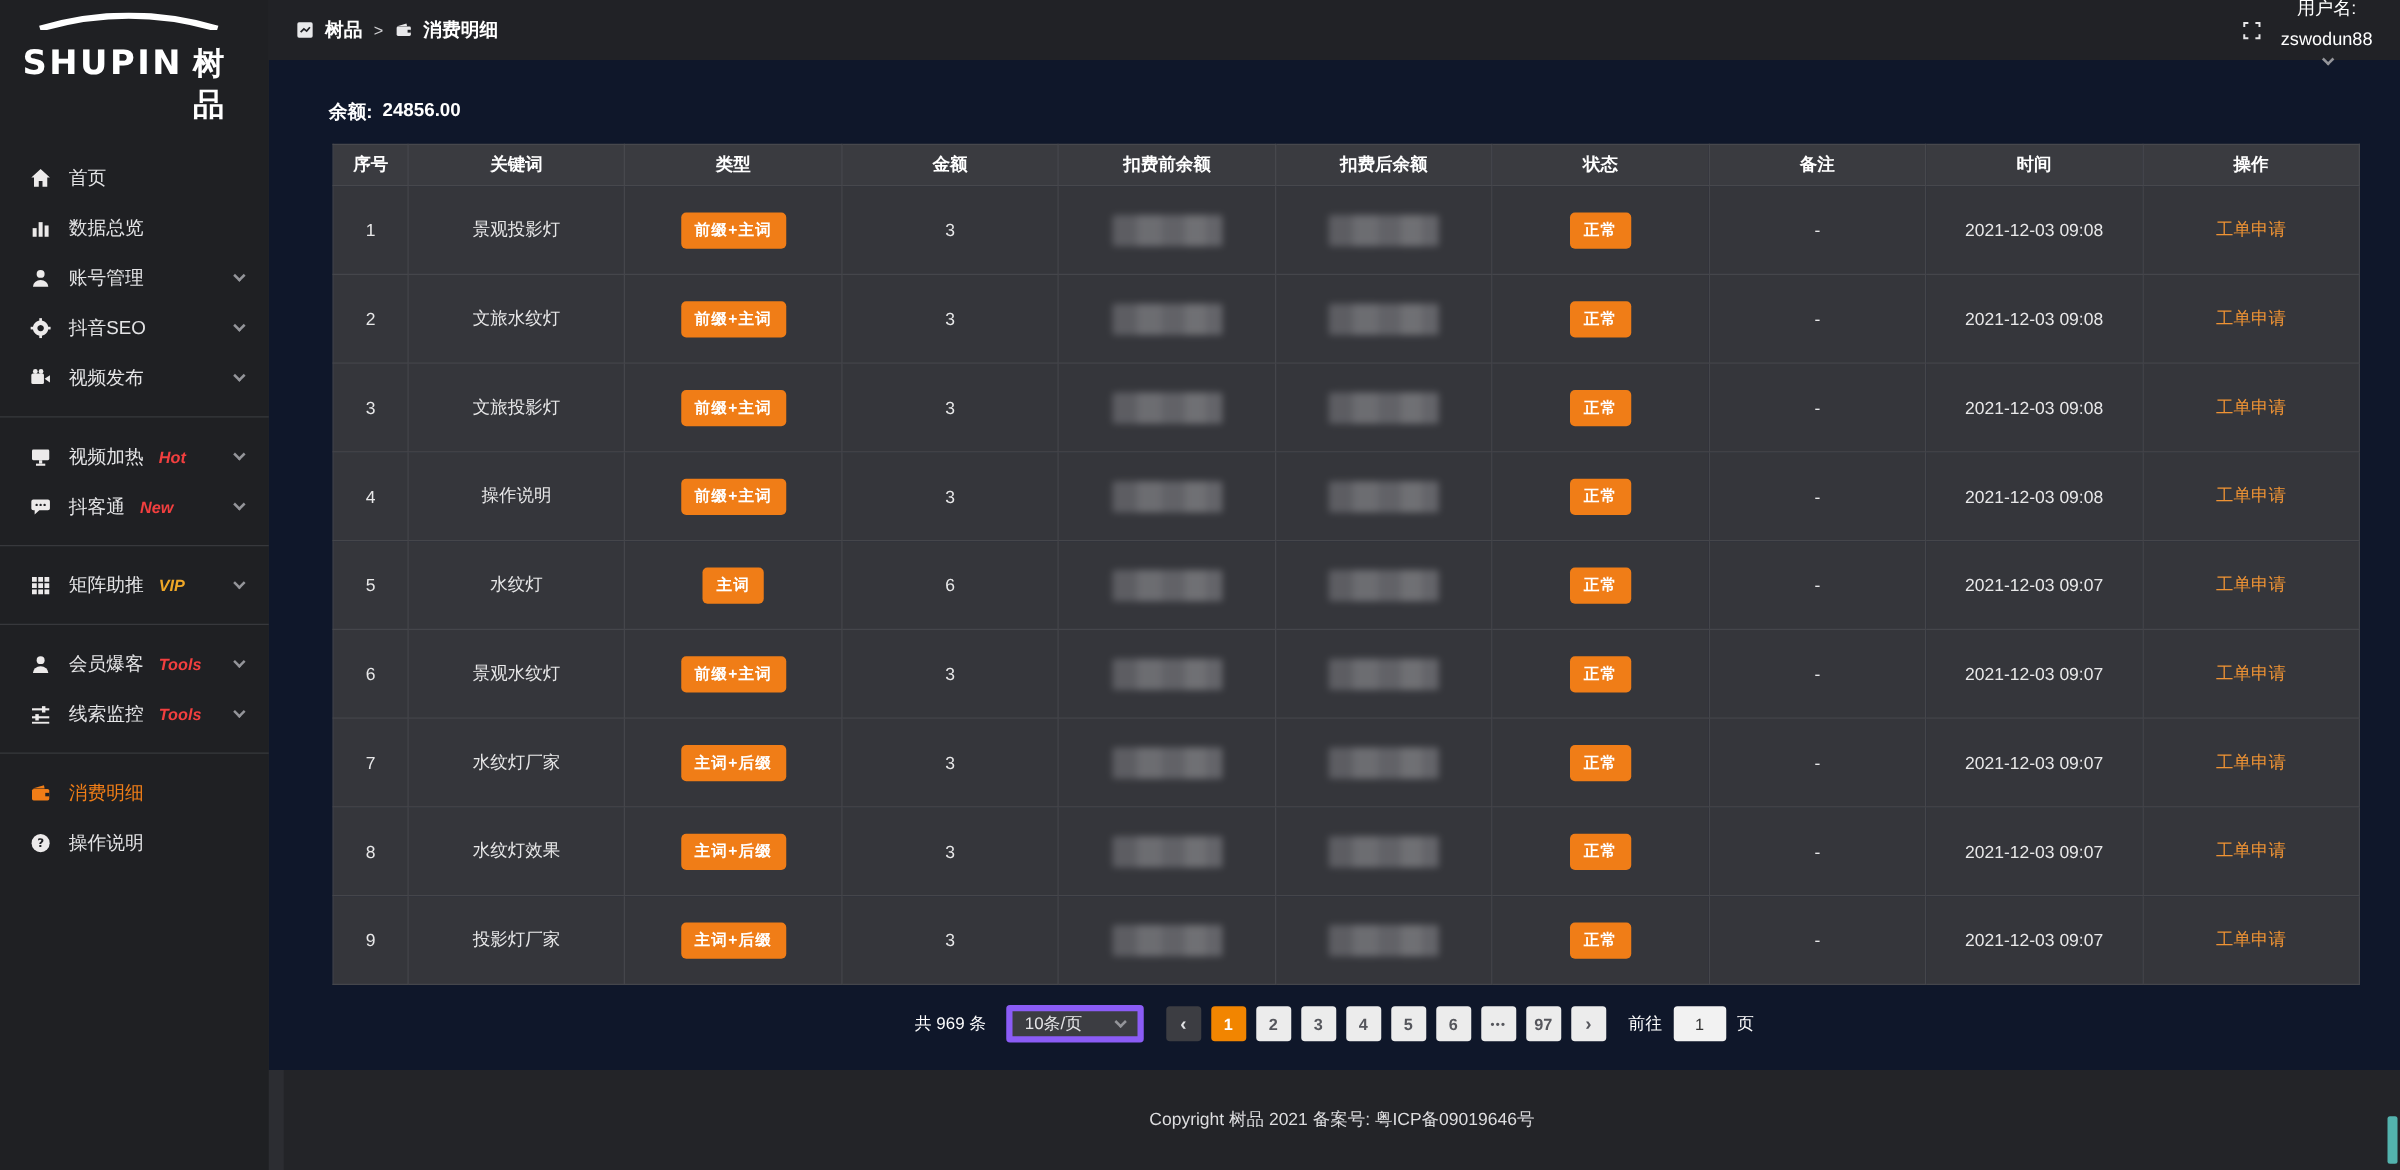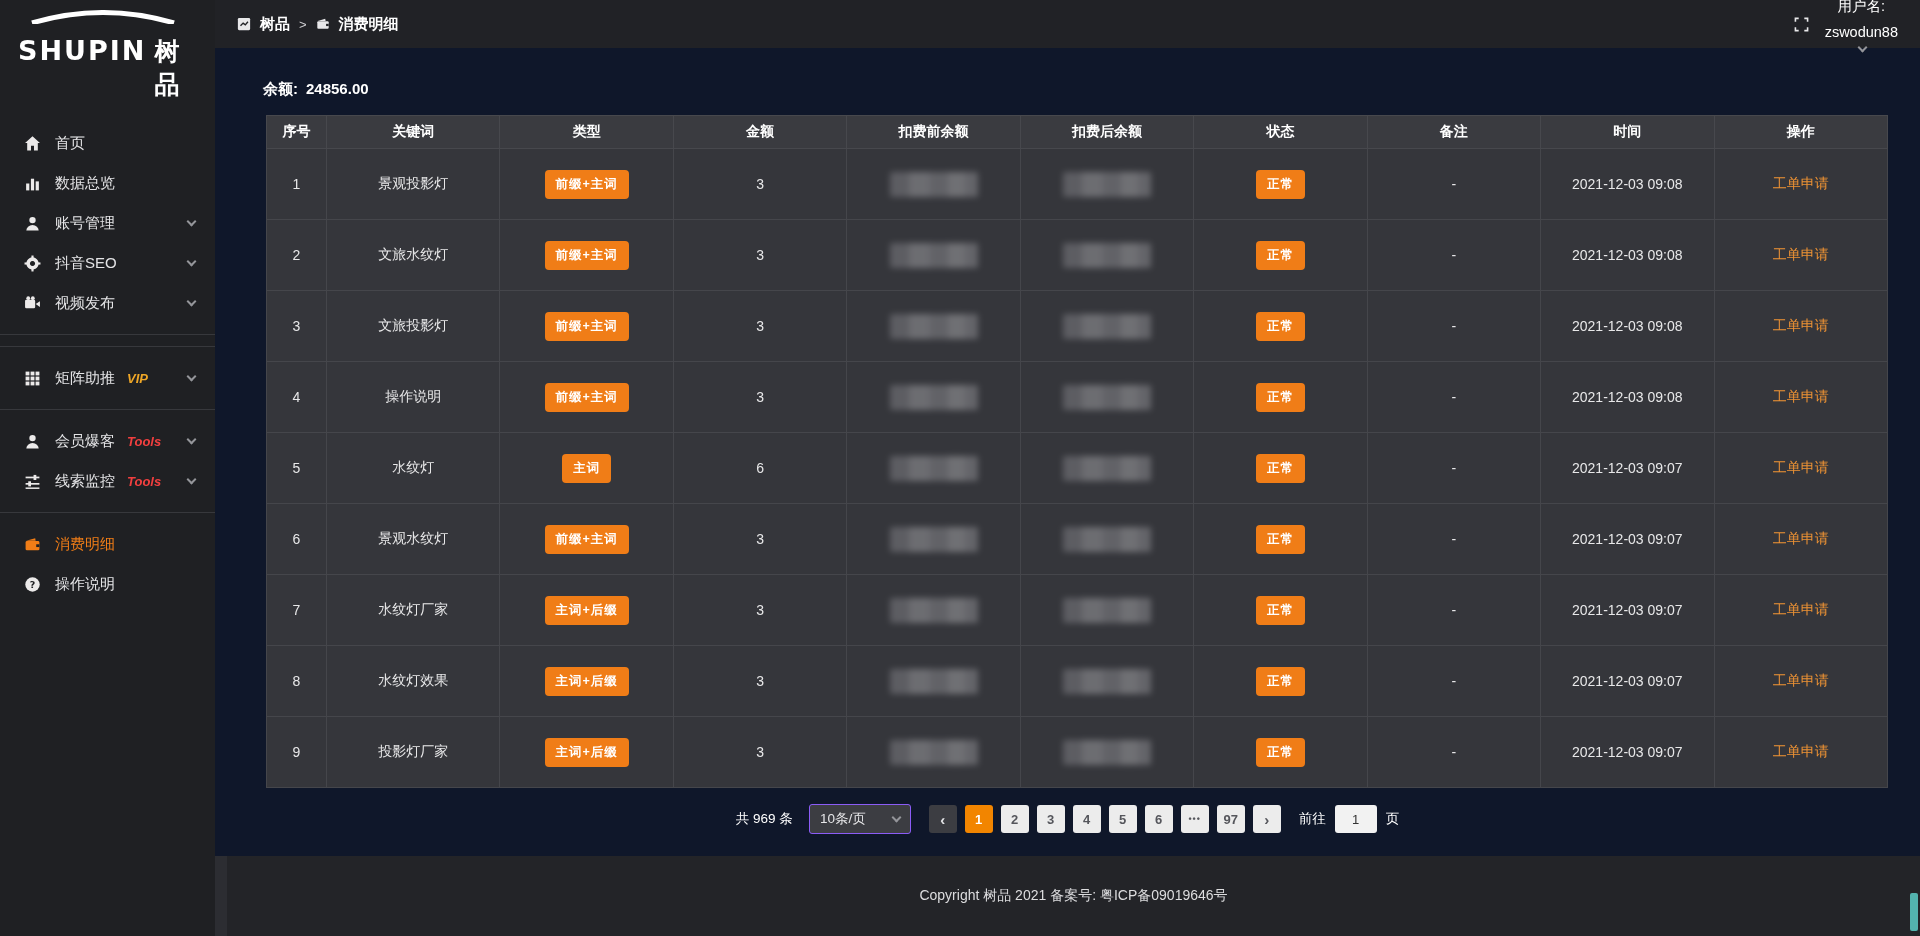"视频加热" div.side-item { html: none -> <div> <span> <svg> <rect></rect> <rect></rect> <rect></rect> </svg> </span> <span>视频加热</span> <span>Hot</span> <span></span> </div> }
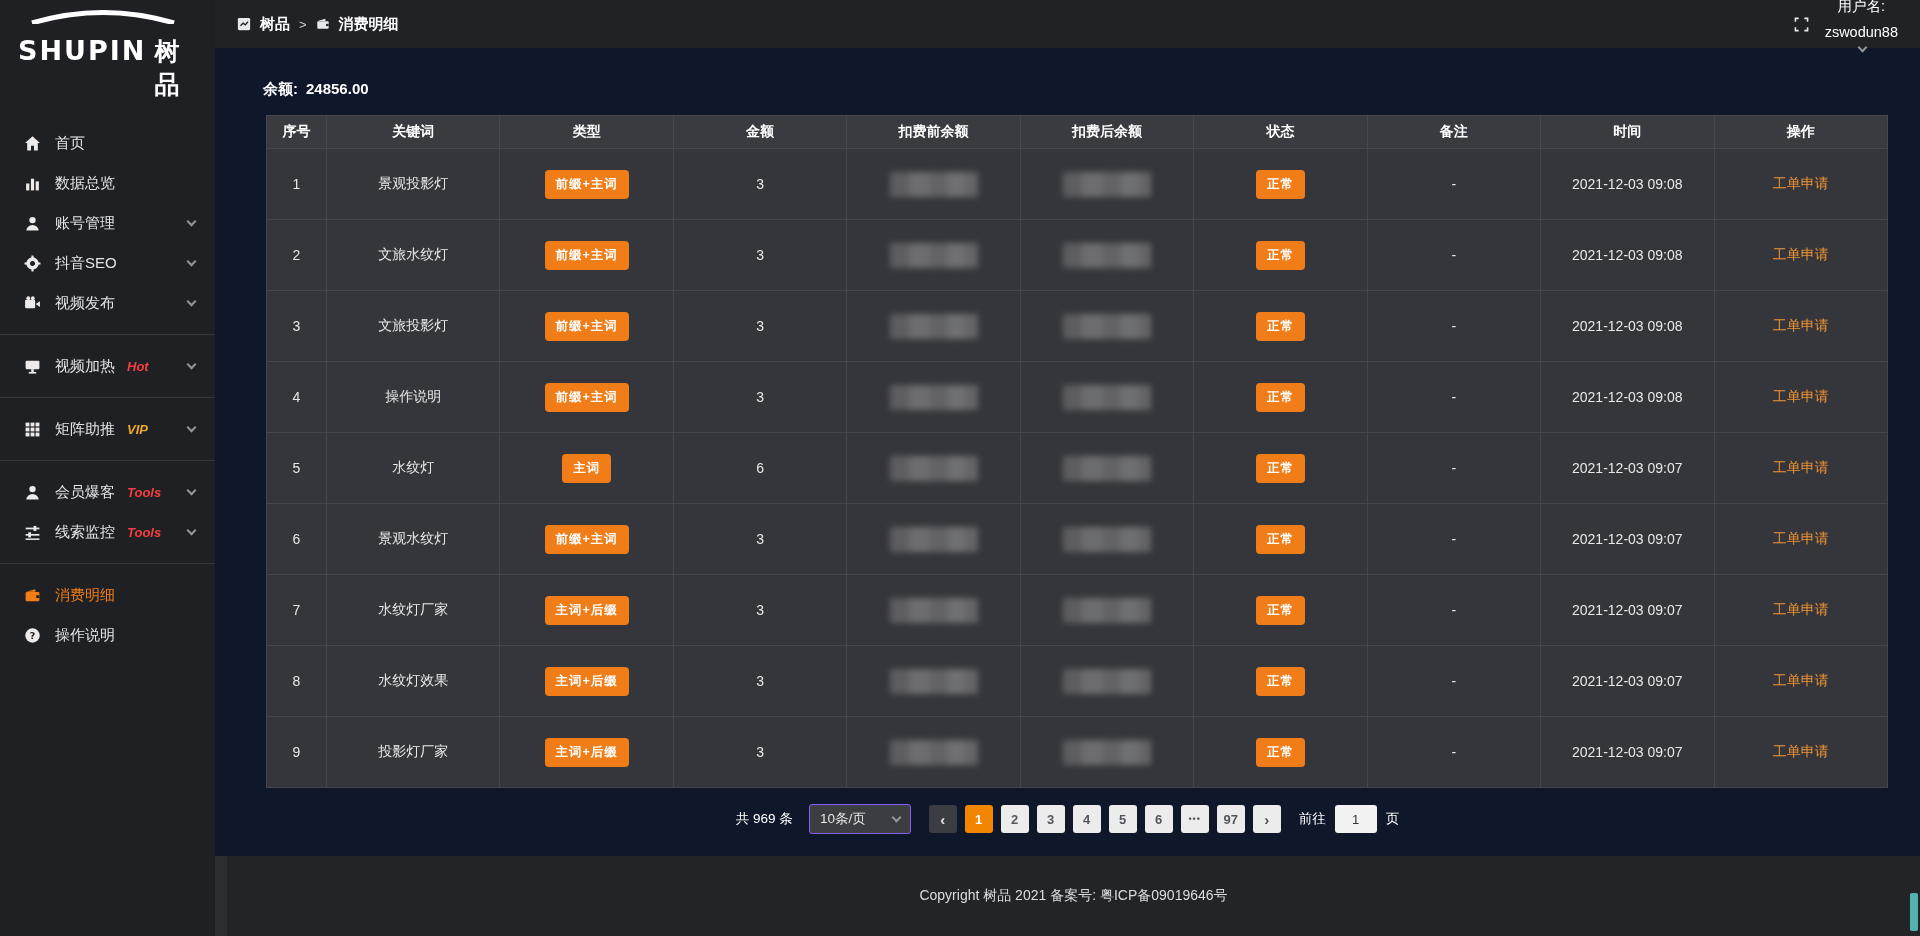"抖客通" div.side-item { html: none -> <div> <span> <svg> <path></path> <circle></circle> <circle></circle> <circle></circle> </svg> </span> <span>抖客通</span> <span>New</span> <span></span> </div> }
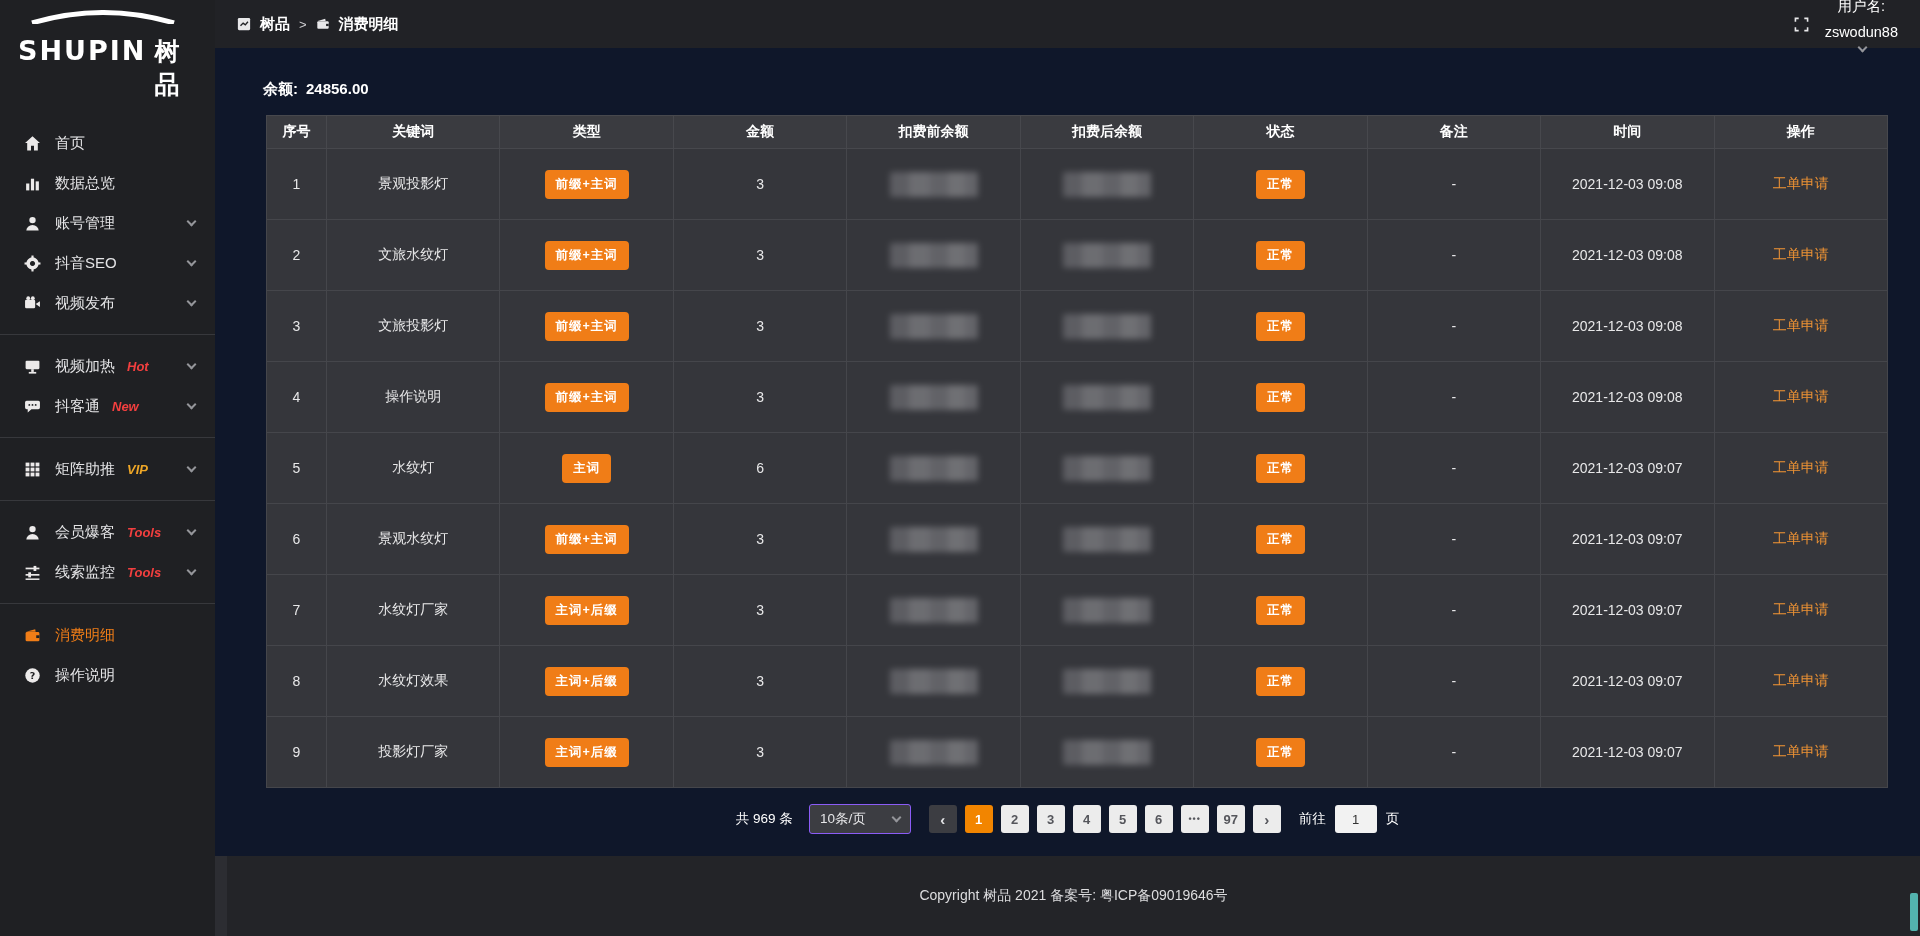"10条/页" .page-size { border: 1px solid #8b5cf6 -> 5px solid #8b5cf6 }
